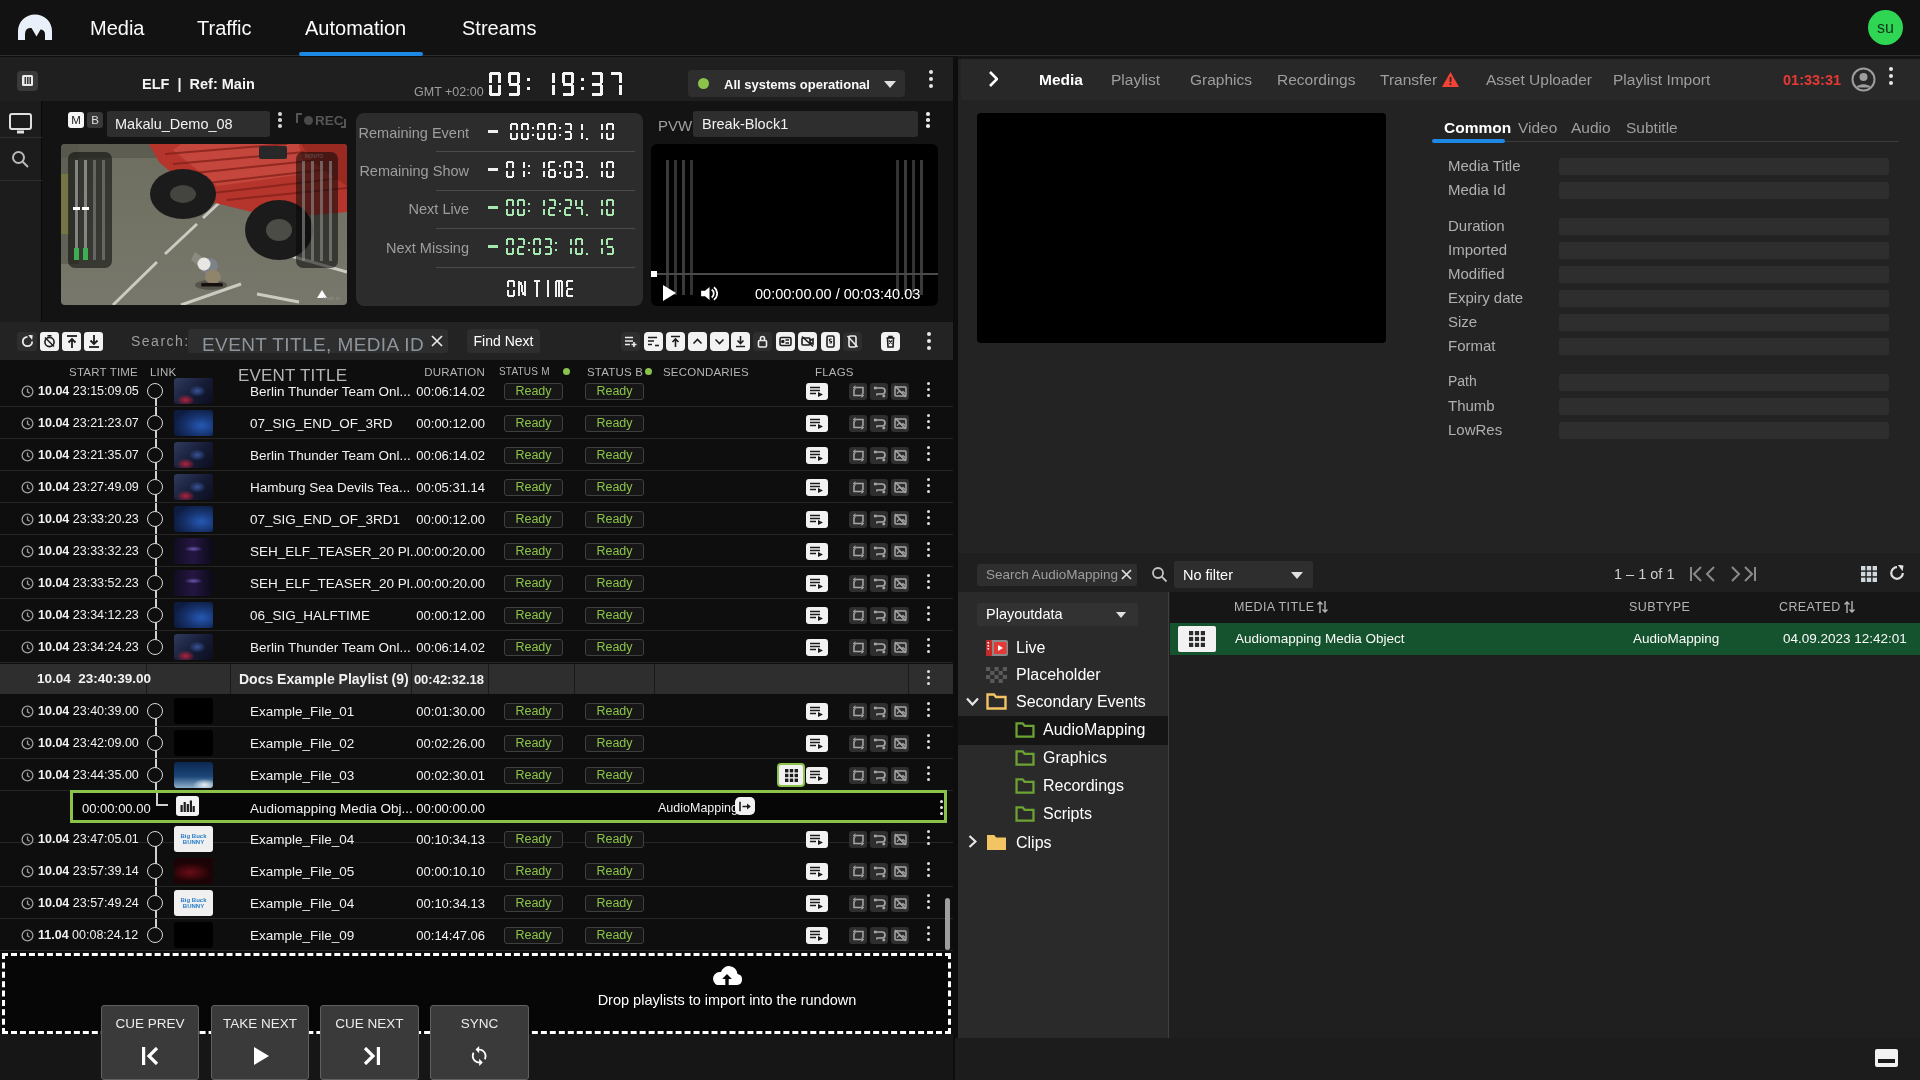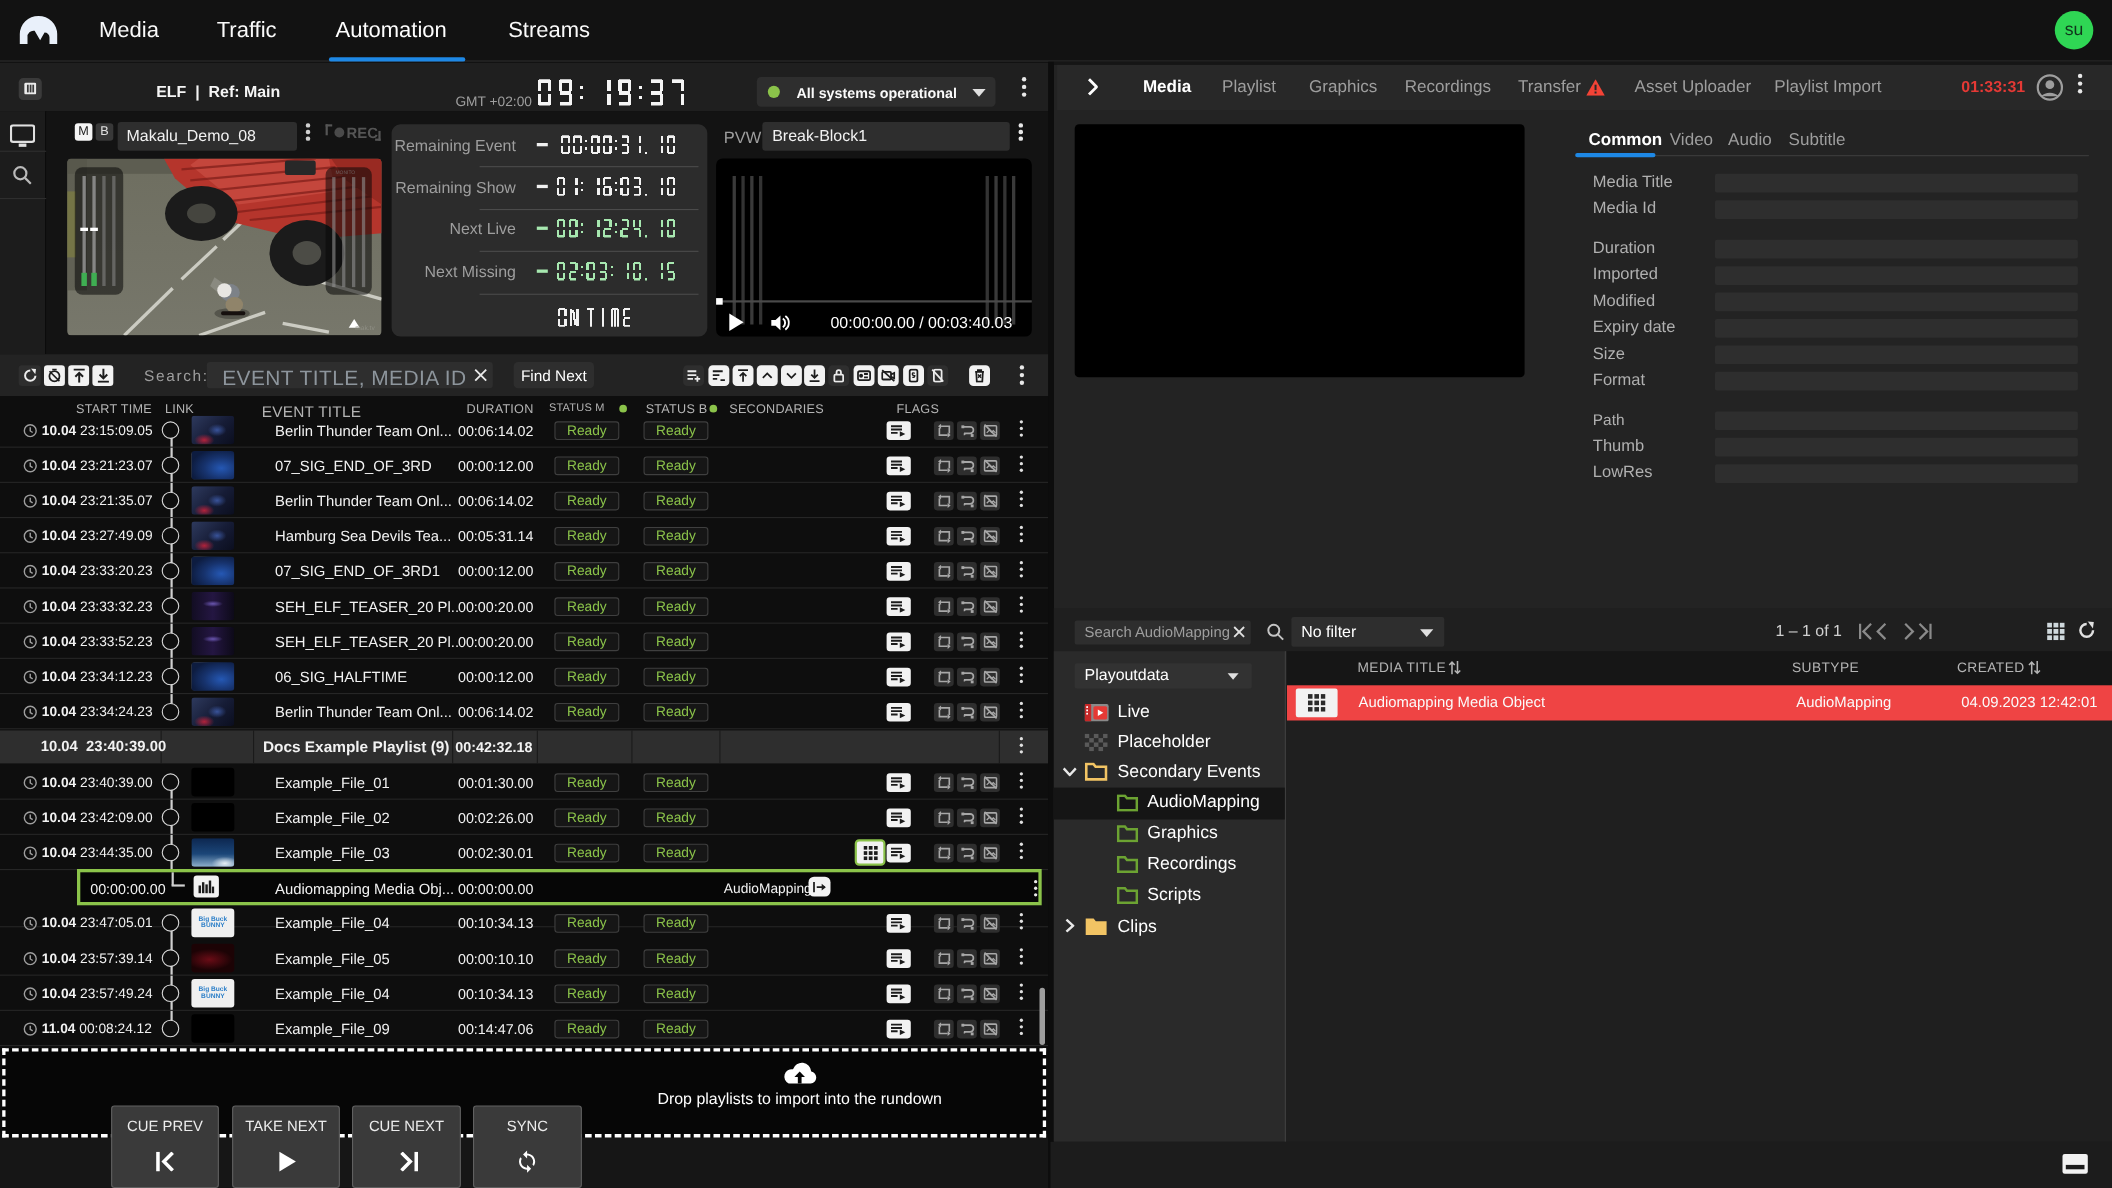"EVENT TITLE" div.txt { font-size: 14px -> 17px }
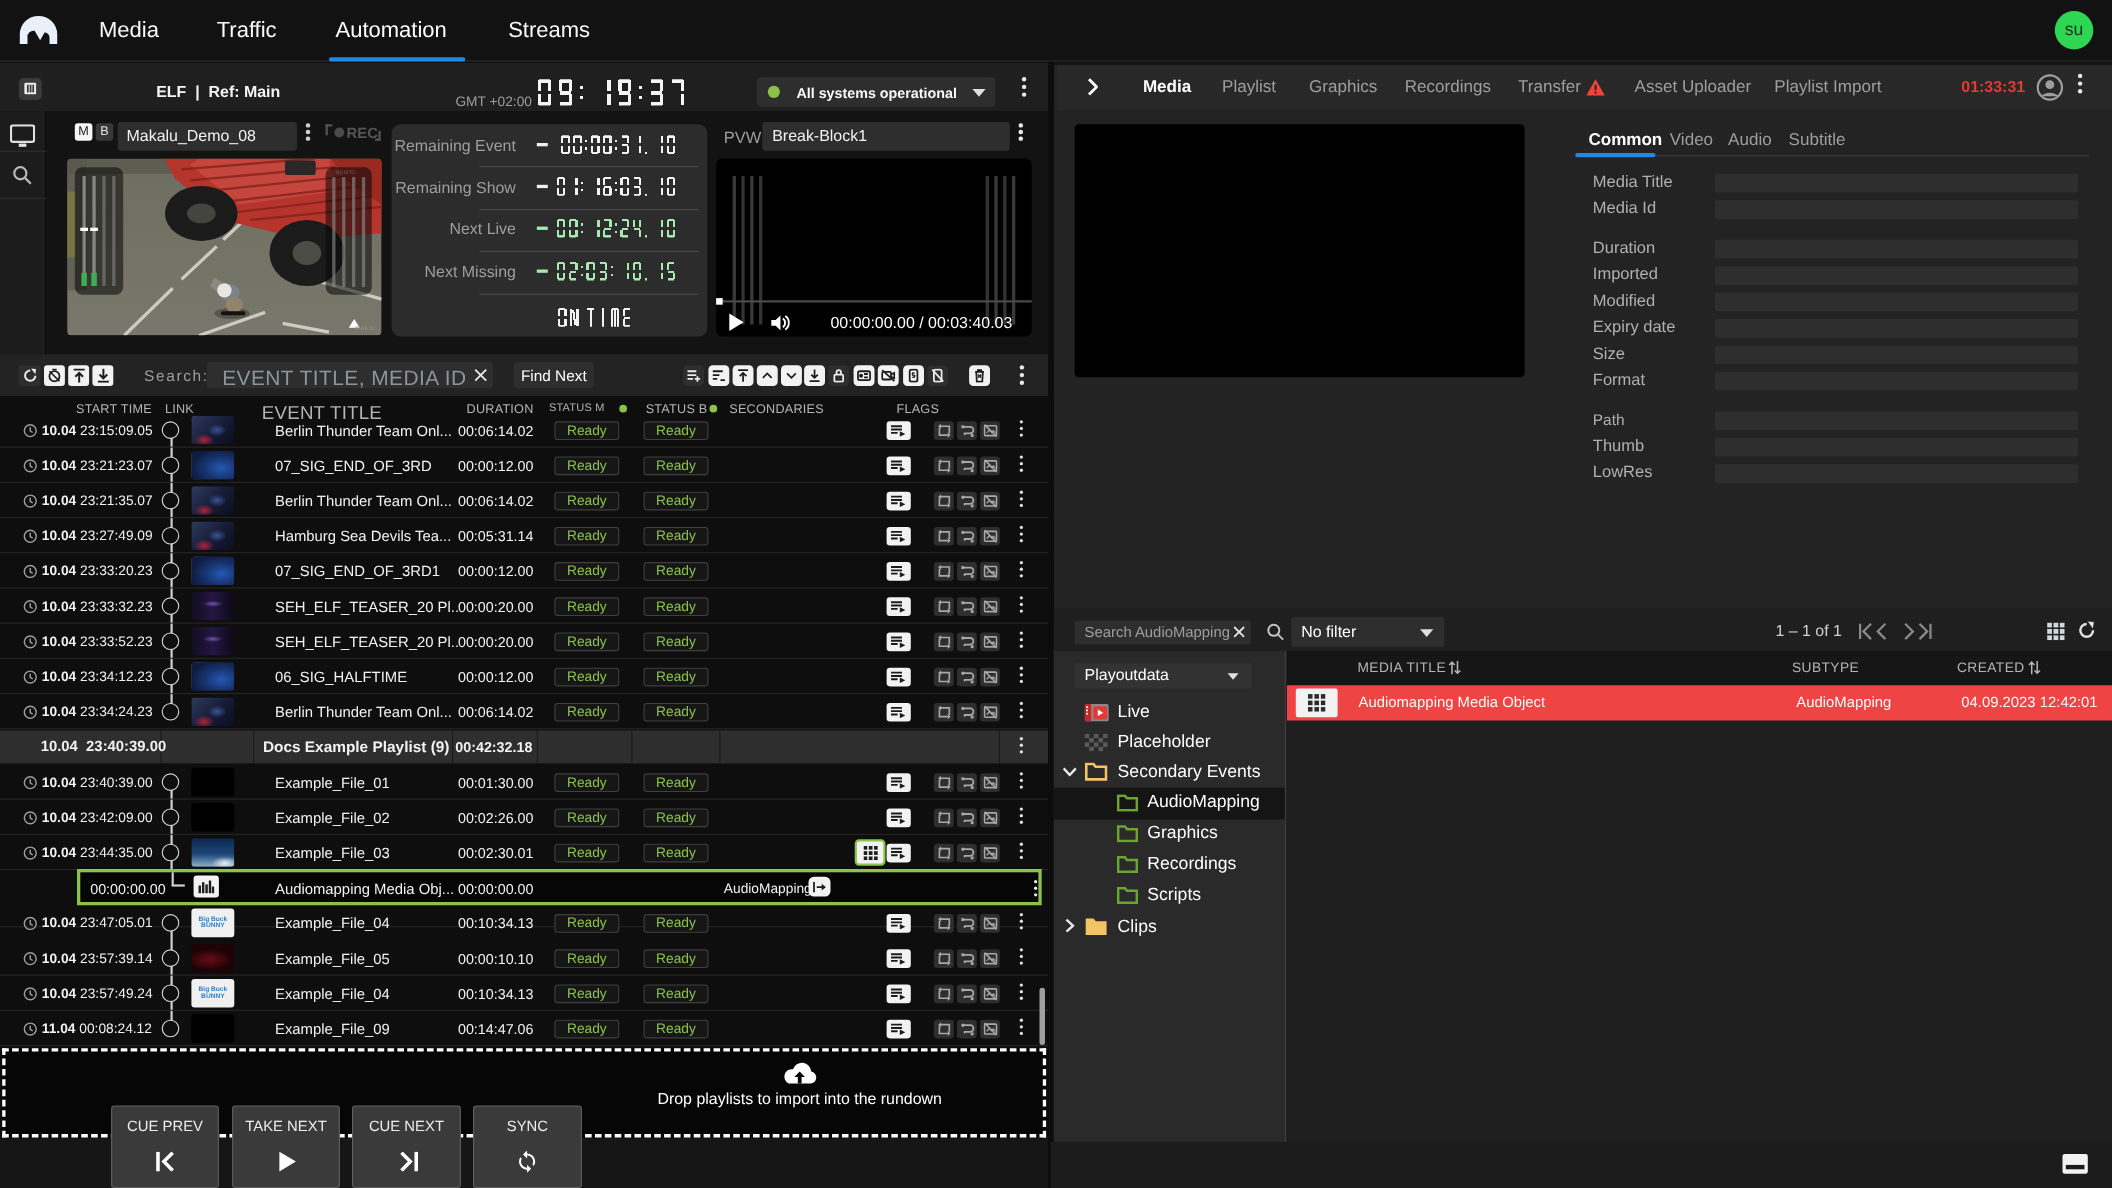"Audiomapping Media Object" div.ab { background: #ef4444 -> #14532d }
